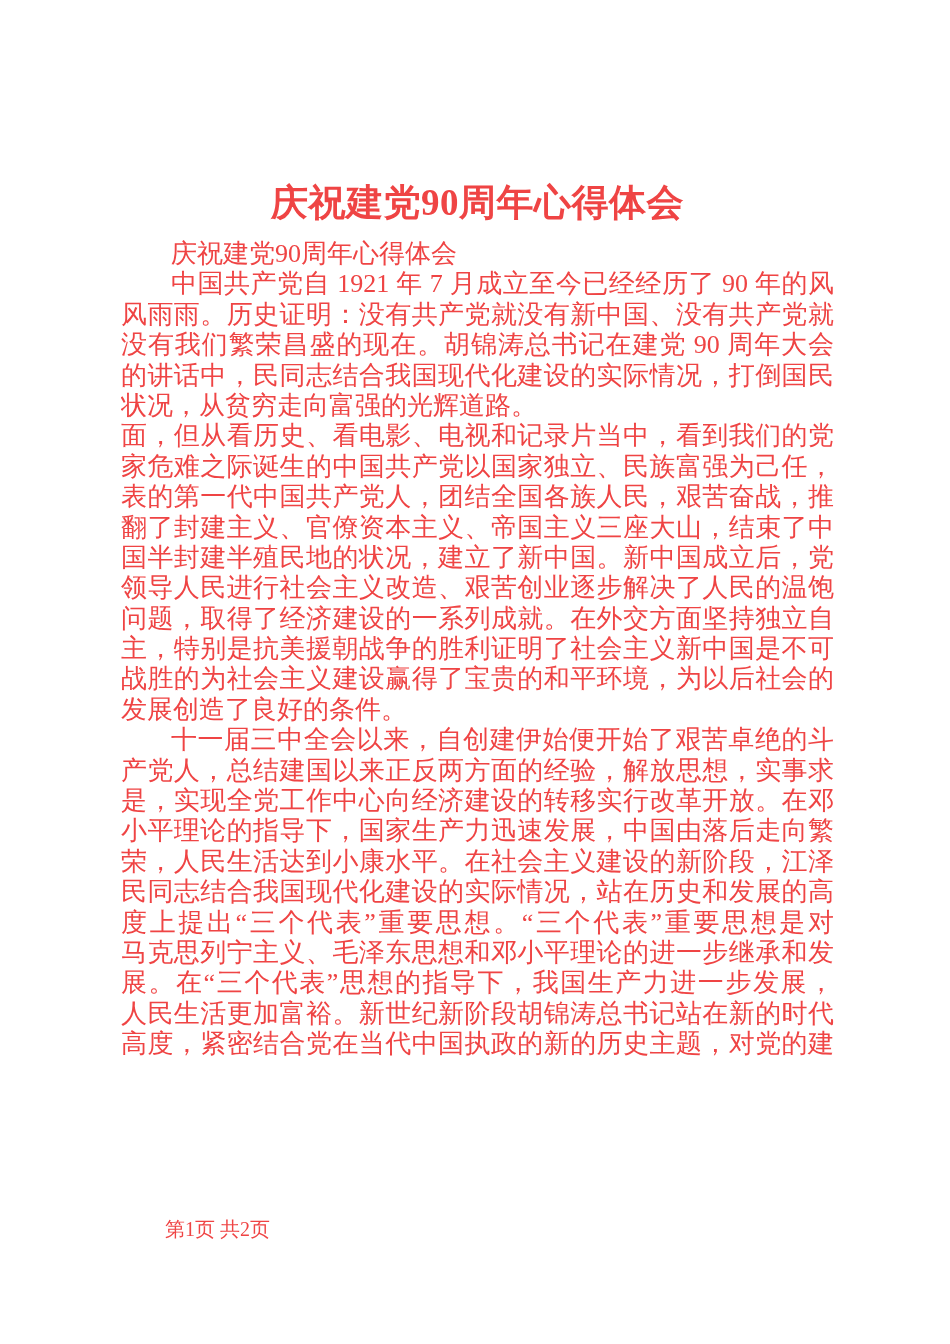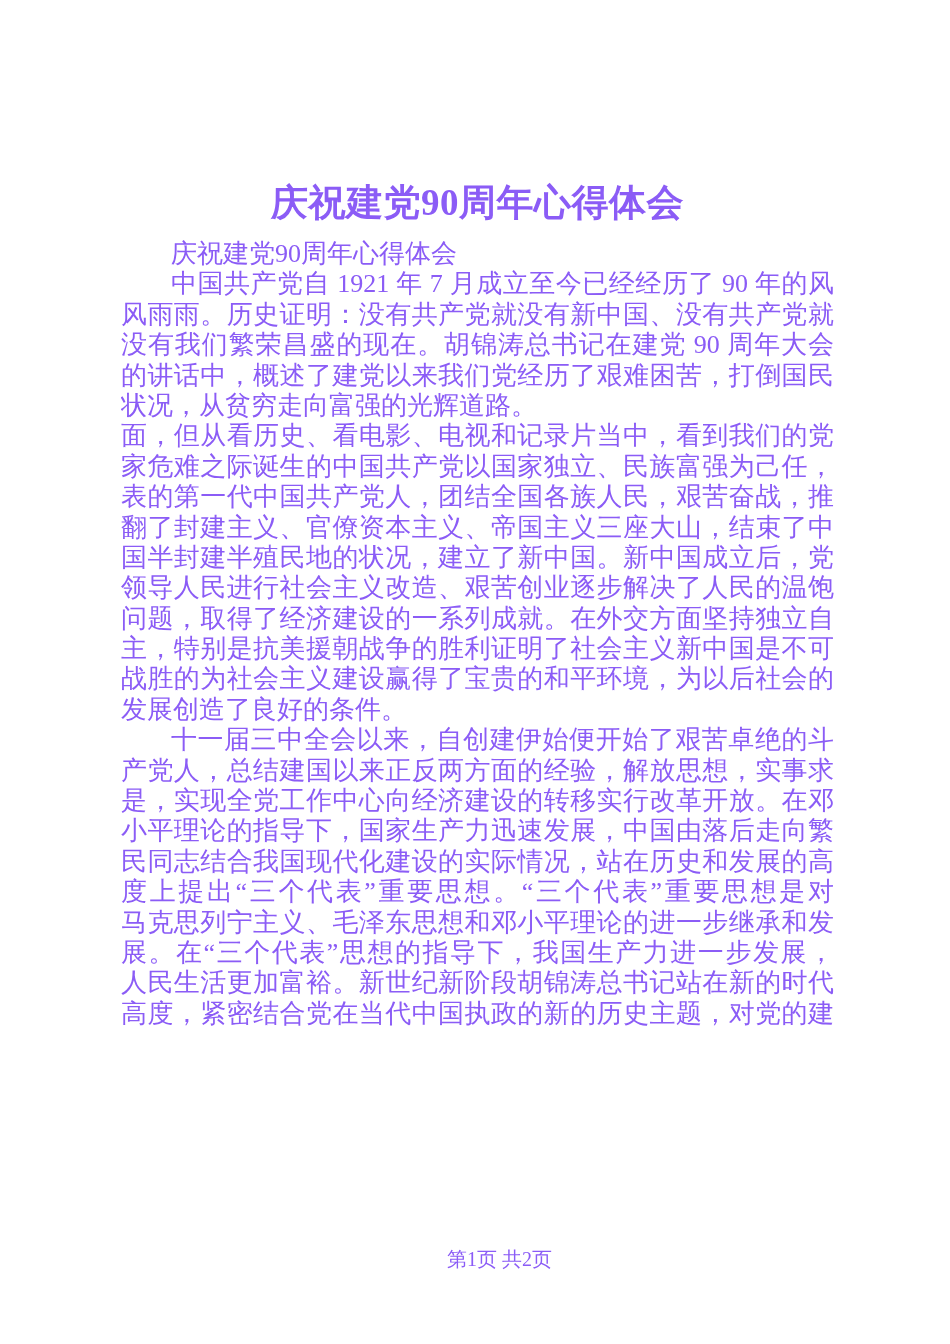"庆祝建党90周年心得体会" .page { color: #8b5cf6 -> #ef4444 }
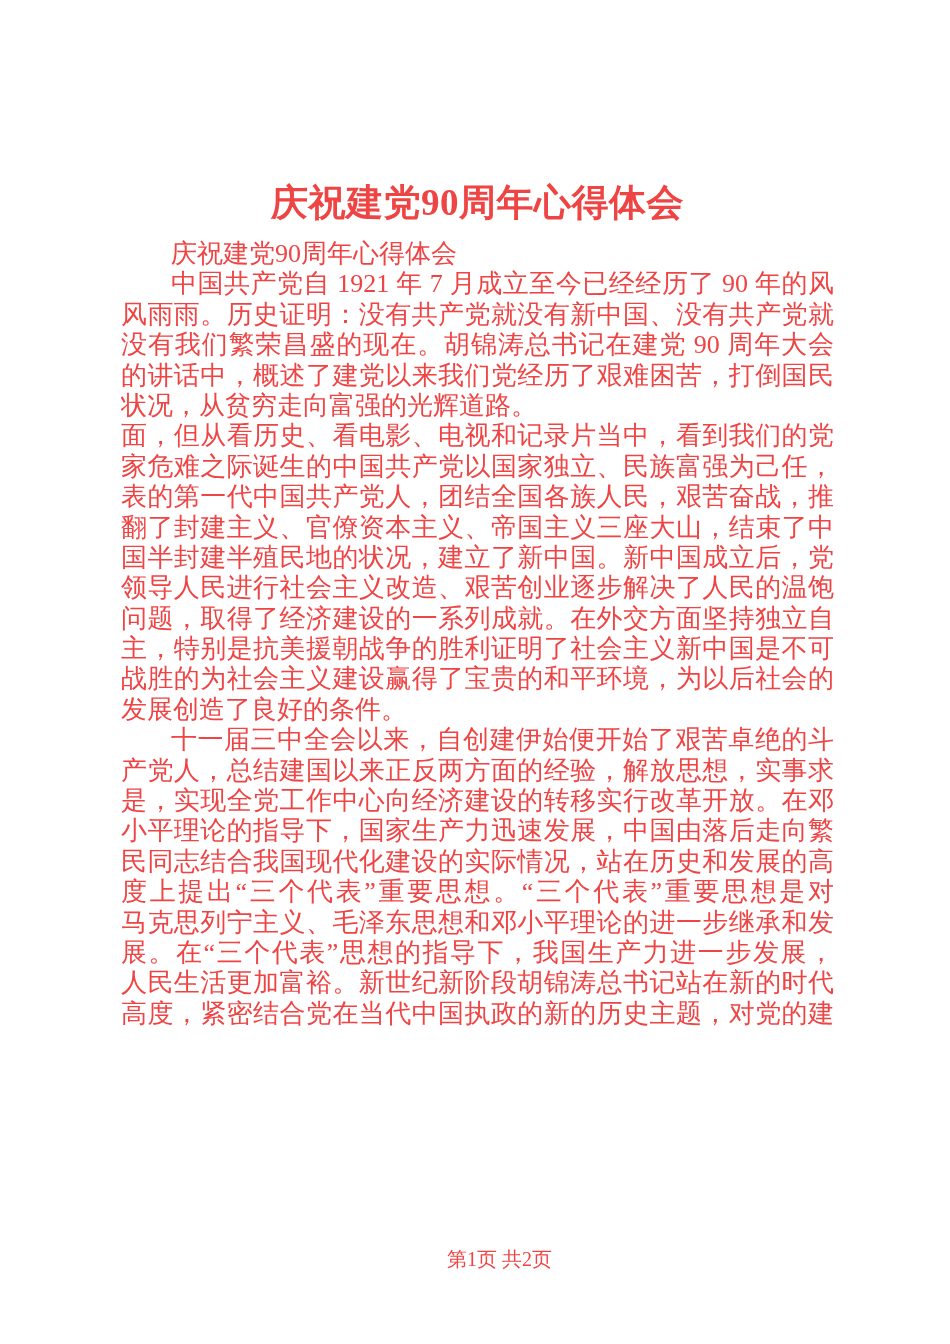"的讲话中，概述了建党以来我们党经历了艰难困苦，打倒国民" div.line { text: 概述了建党以来我们党经历了艰难困苦 -> 民同志结合我国现代化建设的实际情况 }
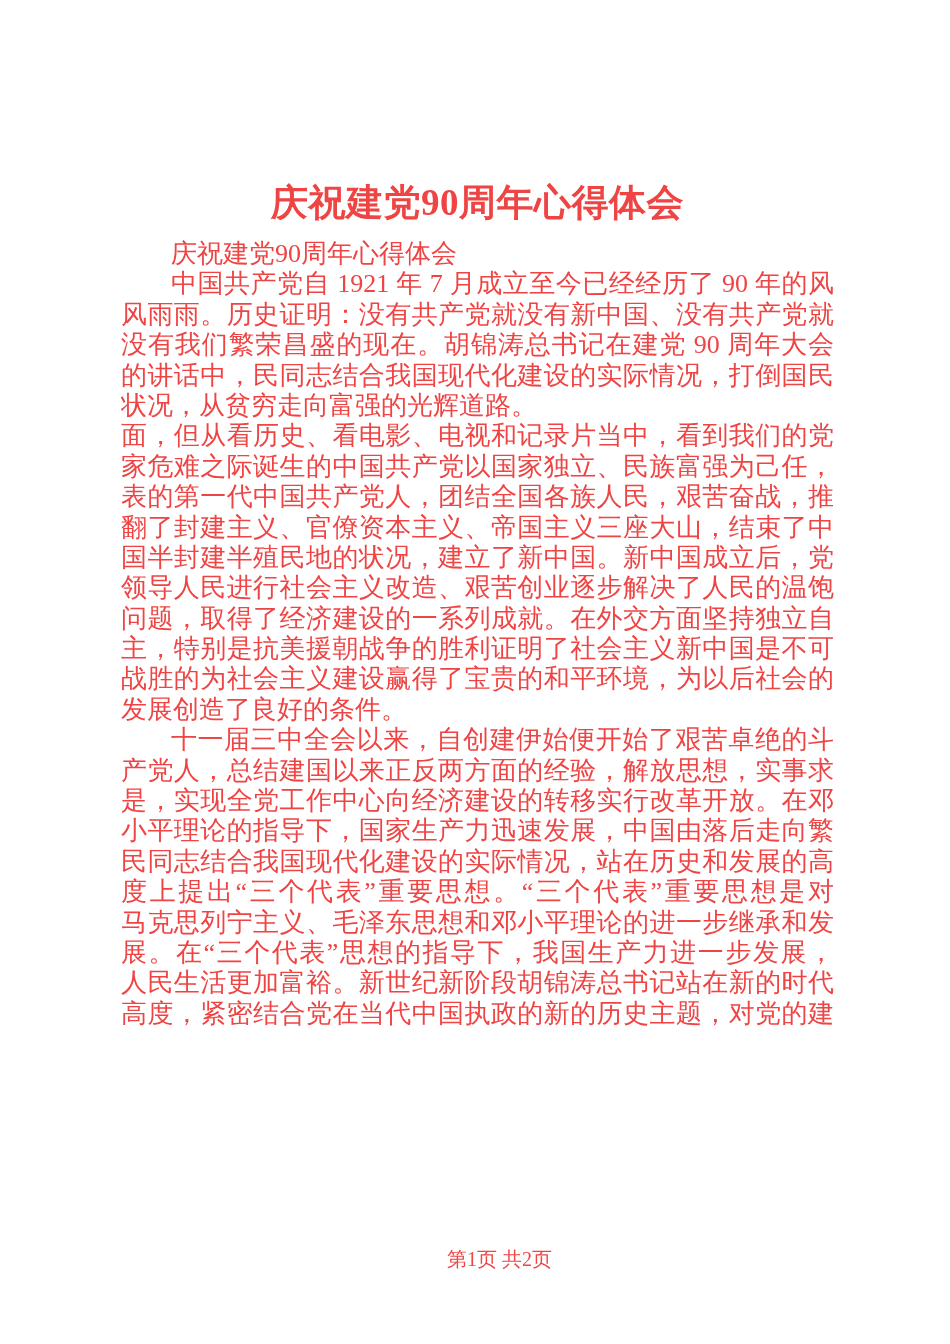"荣，人民生活达到小康水平。在社会主义建设的新阶段，江泽" div.line { html: none -> <div>荣，人民生活达到小康水平。在社会主义建设的新阶段，江泽</div> }
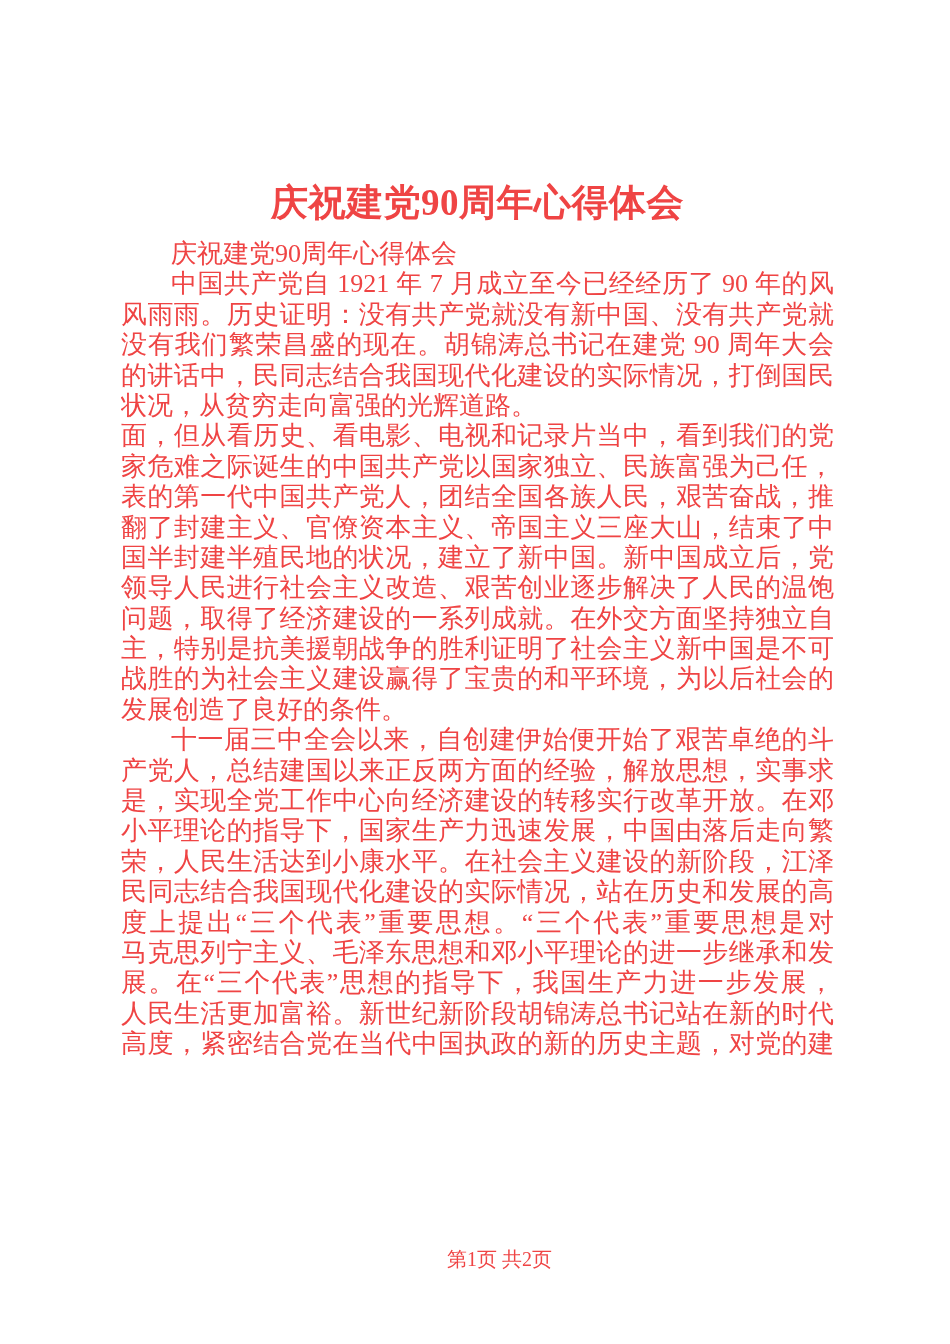"第1页 共2页" .doc-footer { text-align: center -> left; top: 1246px -> 1216px }
